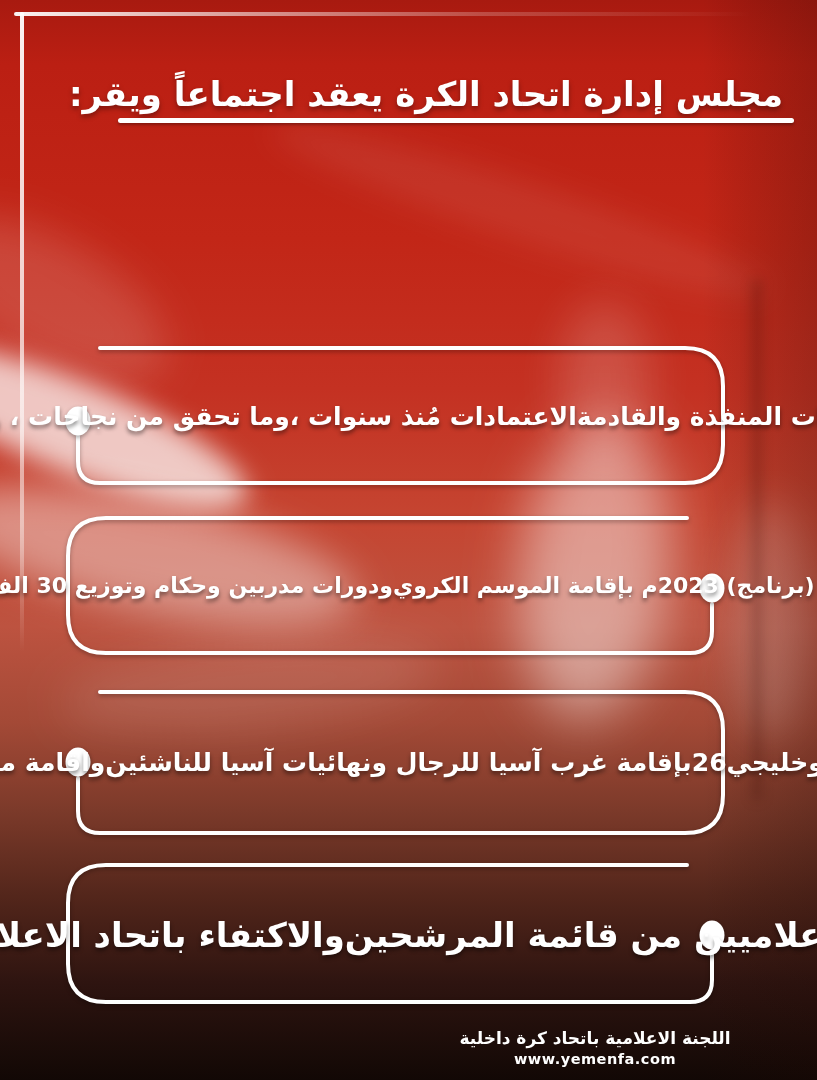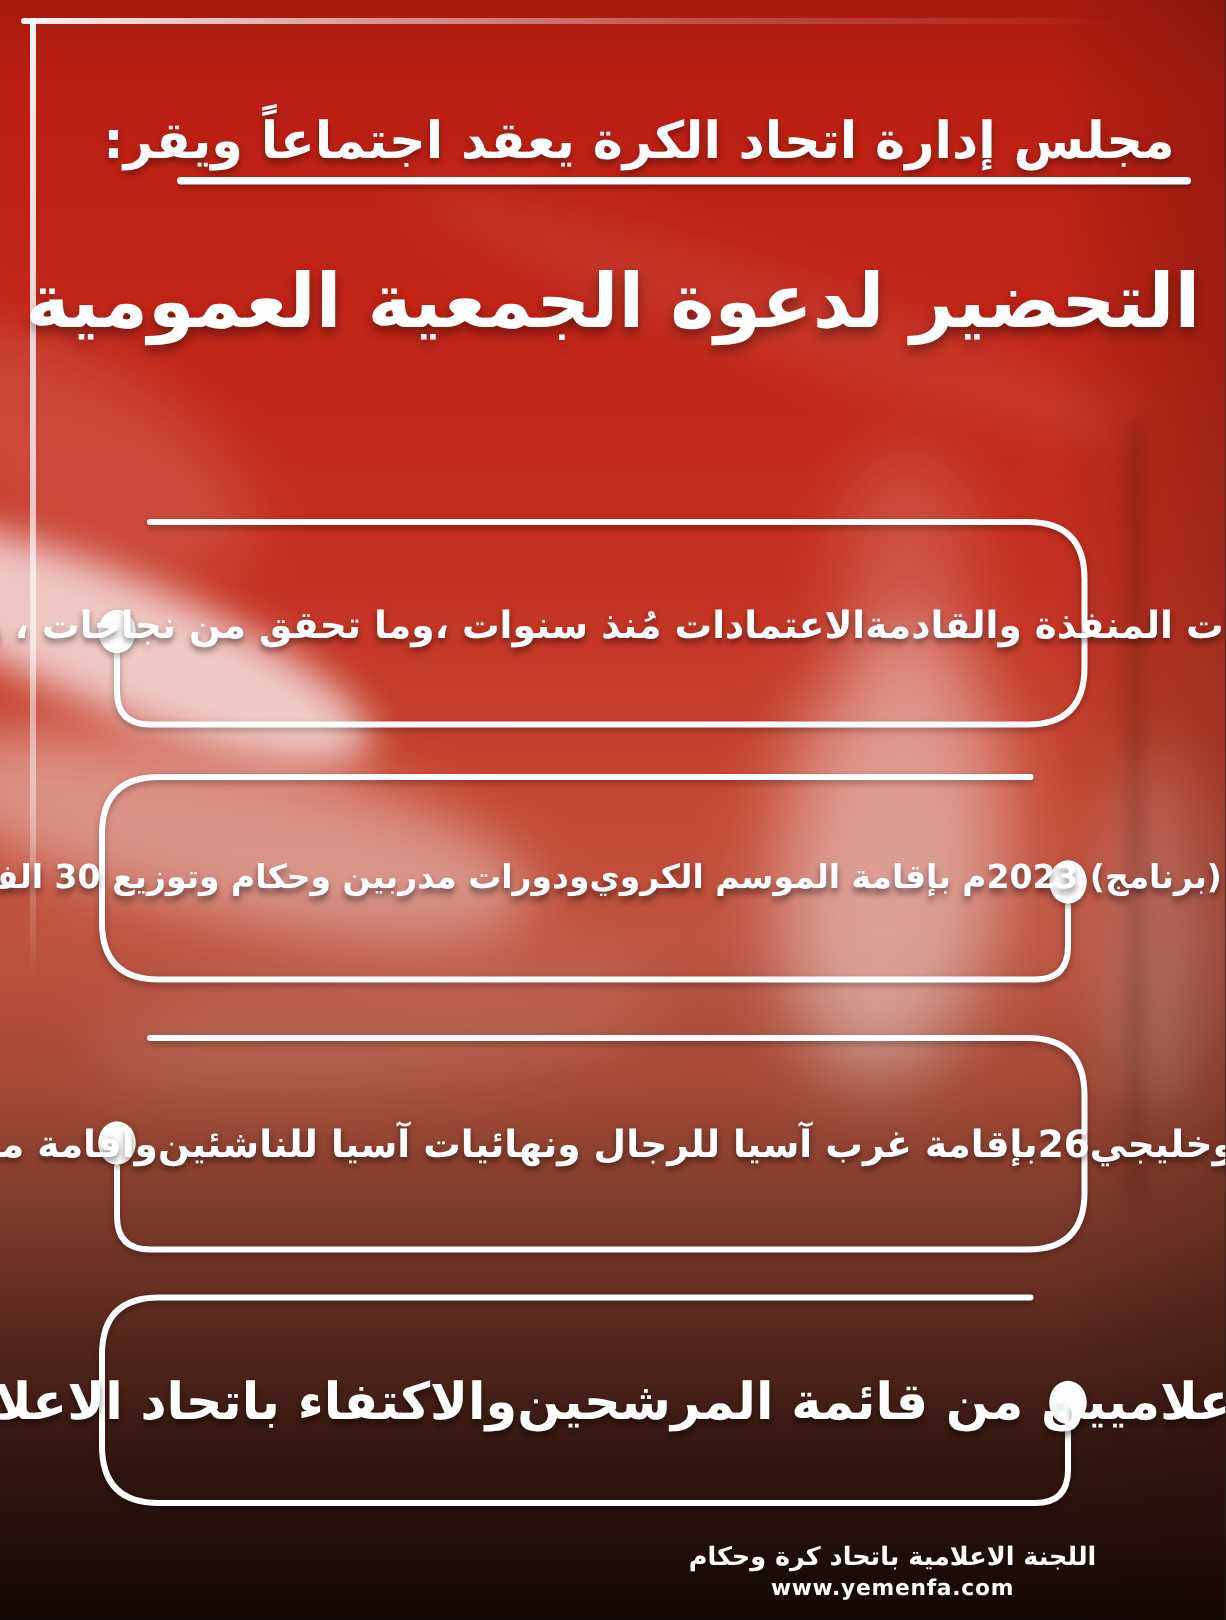"التحضير لدعوة الجمعية العمومية" div.main-heading { html: <div>التحضير لدعوة الجمعية العمومية</div> -> none }
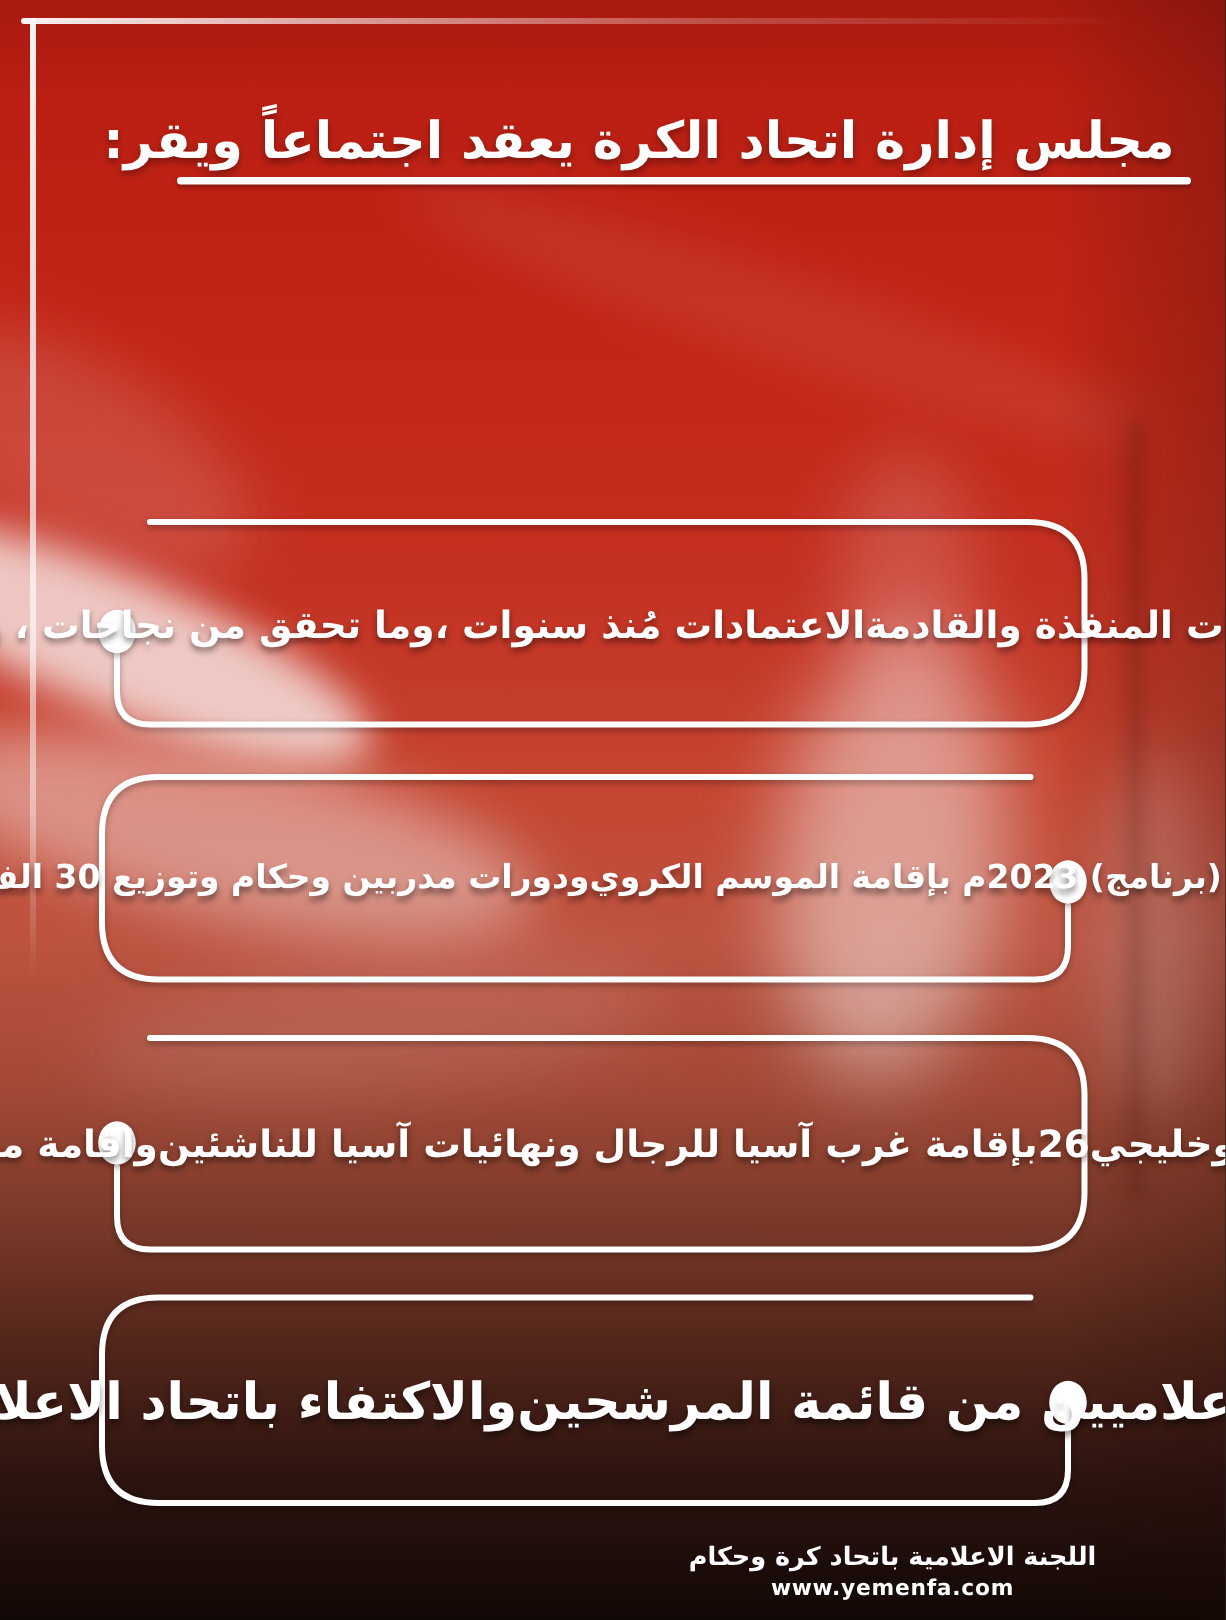"اللجنة الاعلامية باتحاد كرة وحكام" div.committee { text: وحكام -> داخلية }
